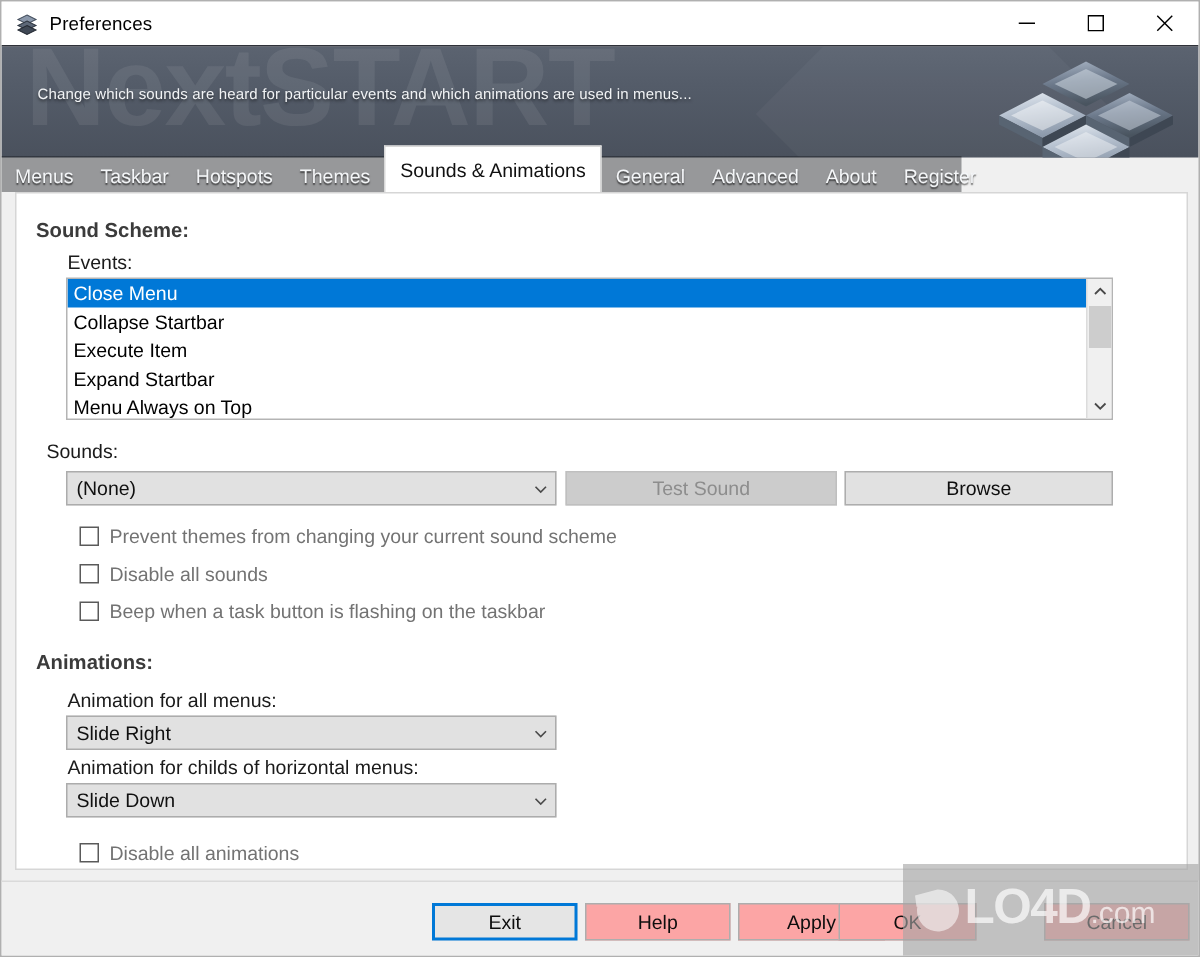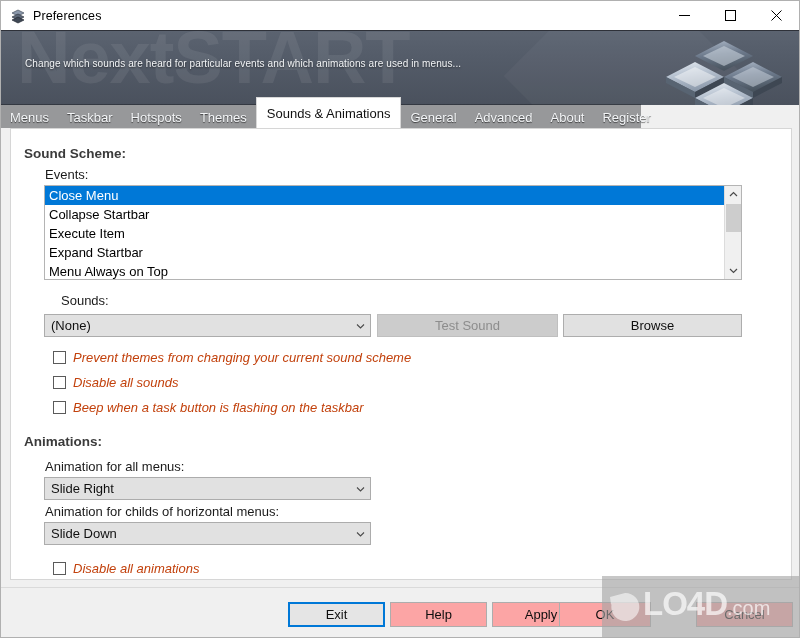"Sounds:" div.sublabel { left: 50px -> 20px }
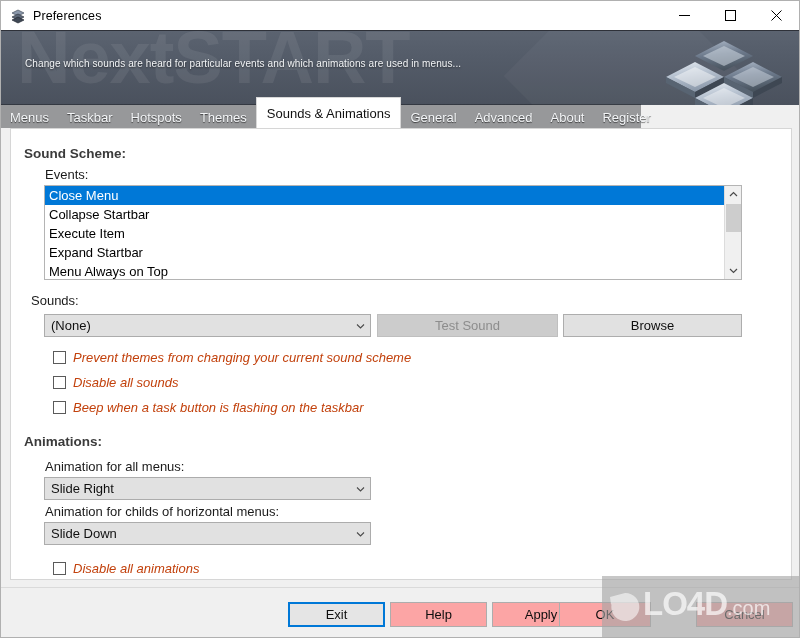"Prevent themes from changing your" .chk-row { color: #c2410c -> #737373; font-style: italic -> none }
